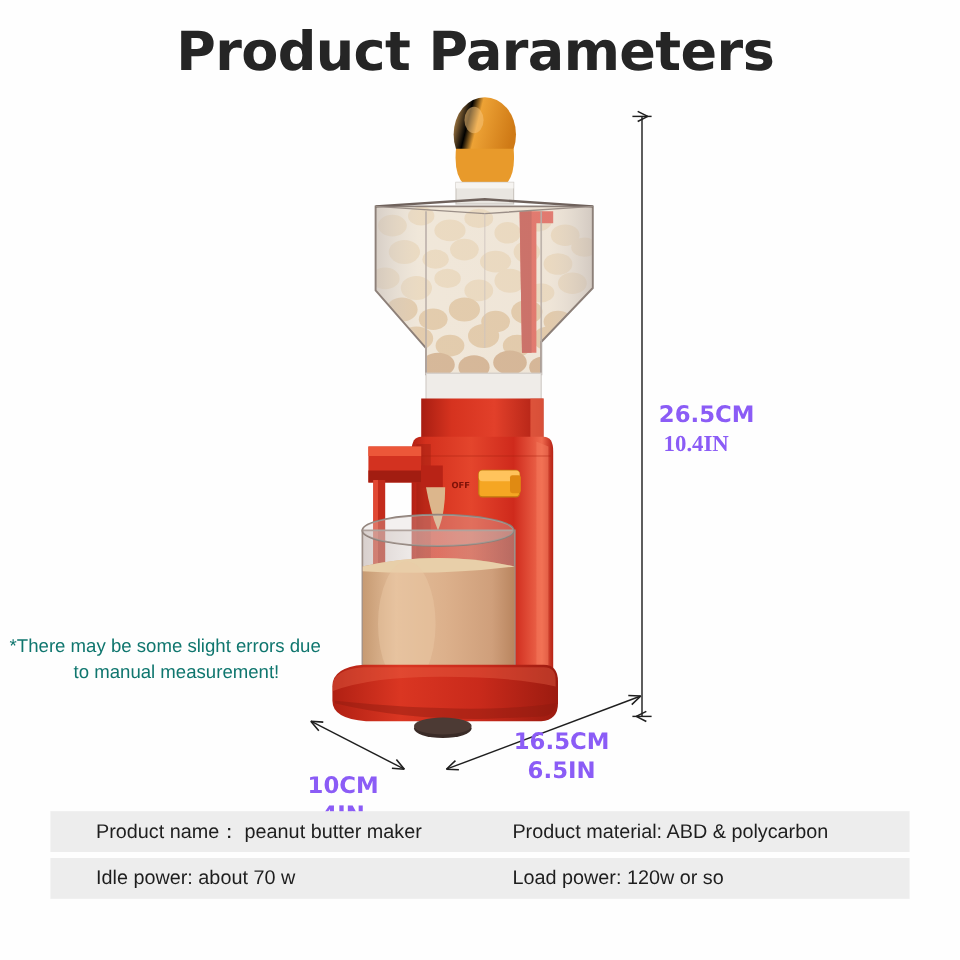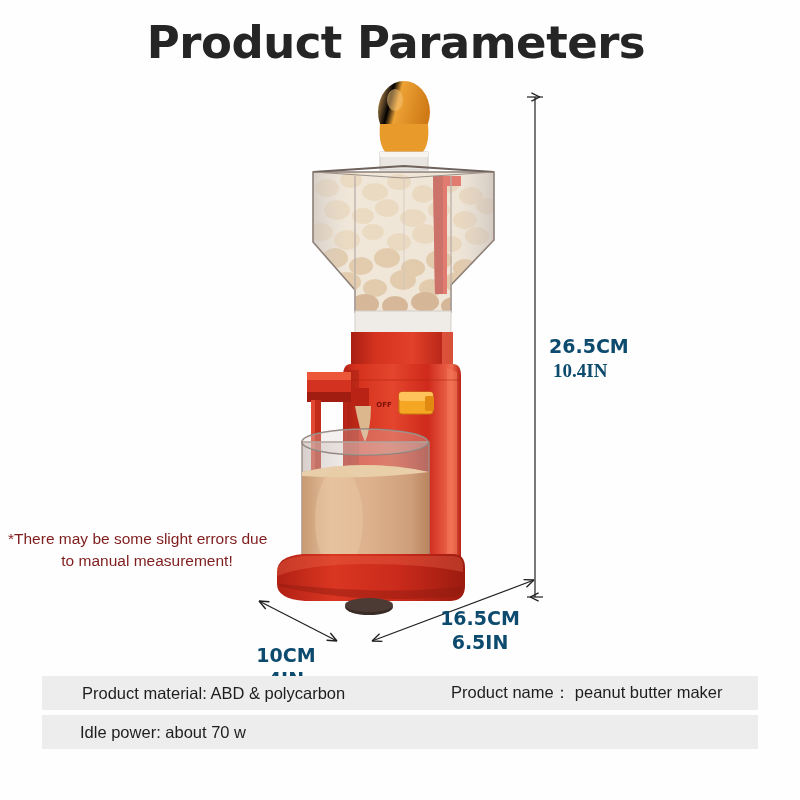"26.5CM" .dim { color: #0c4a6e -> #8b5cf6 }
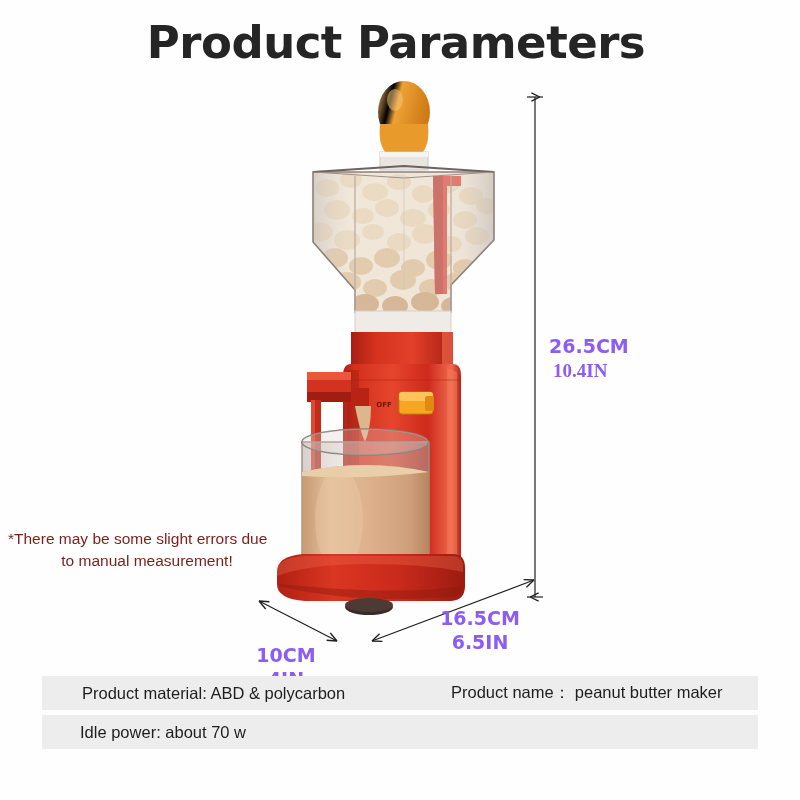"*There may be some slight" .disclaimer { color: #7f1d1d -> #0f766e }
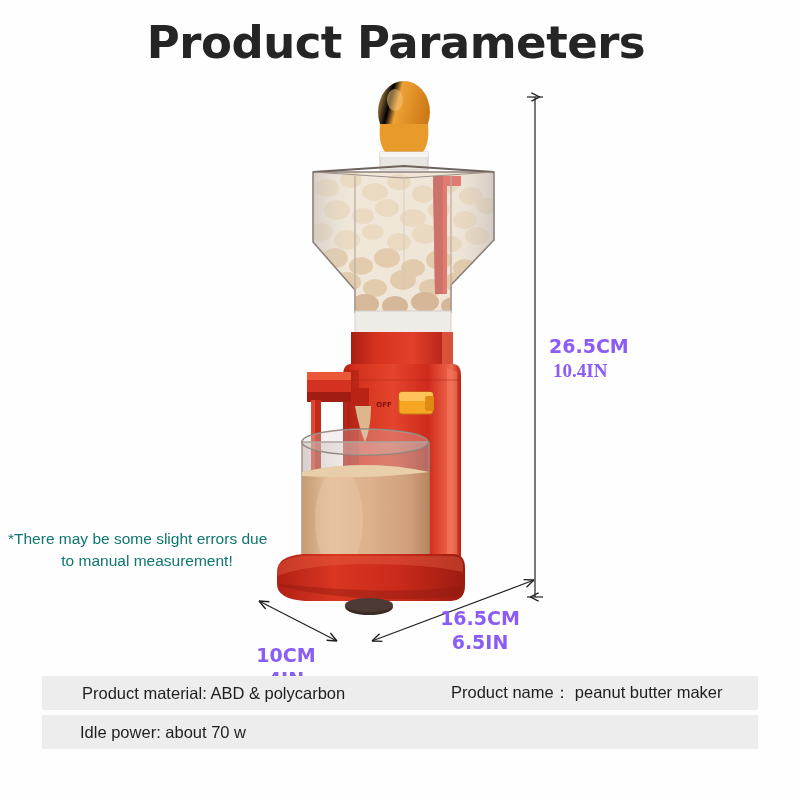"16.5CM" .dim-width { left: 420px -> 408px }
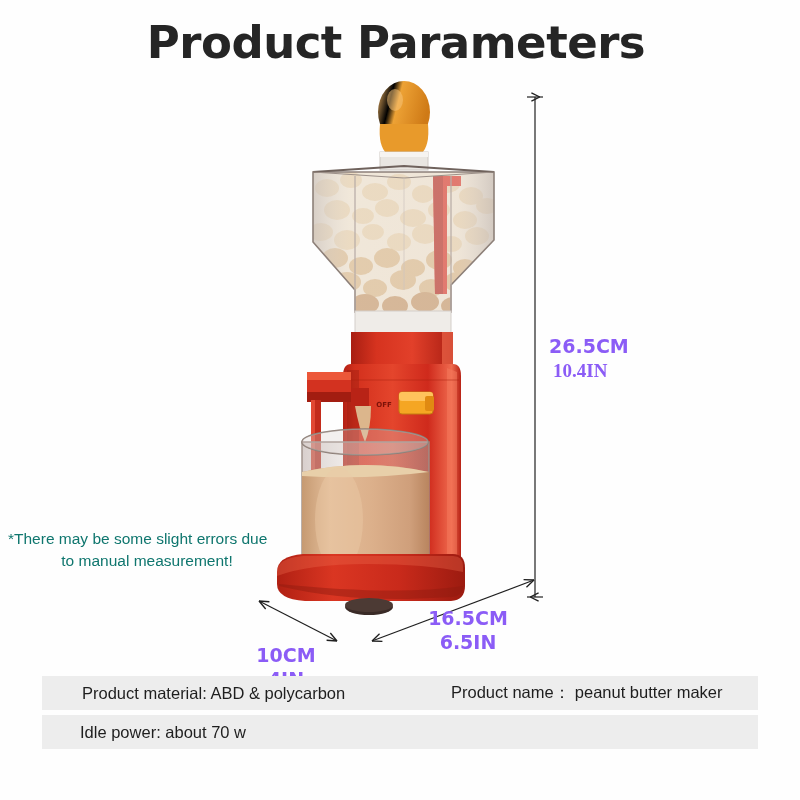"Product material: ABD & polycarbon" div.spec-cell { order: before "Product name： peanut butter maker" -> after "Product name： peanut butter maker" }
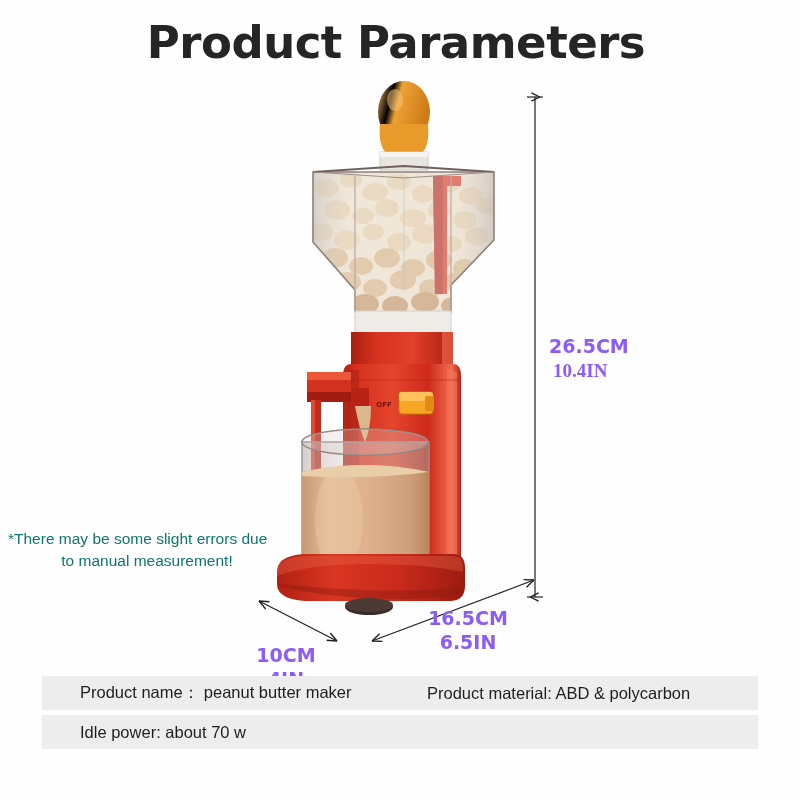"Load power: 120w or so" div.spec-cell { html: none -> <div>Load power: 120w or so</div> }
